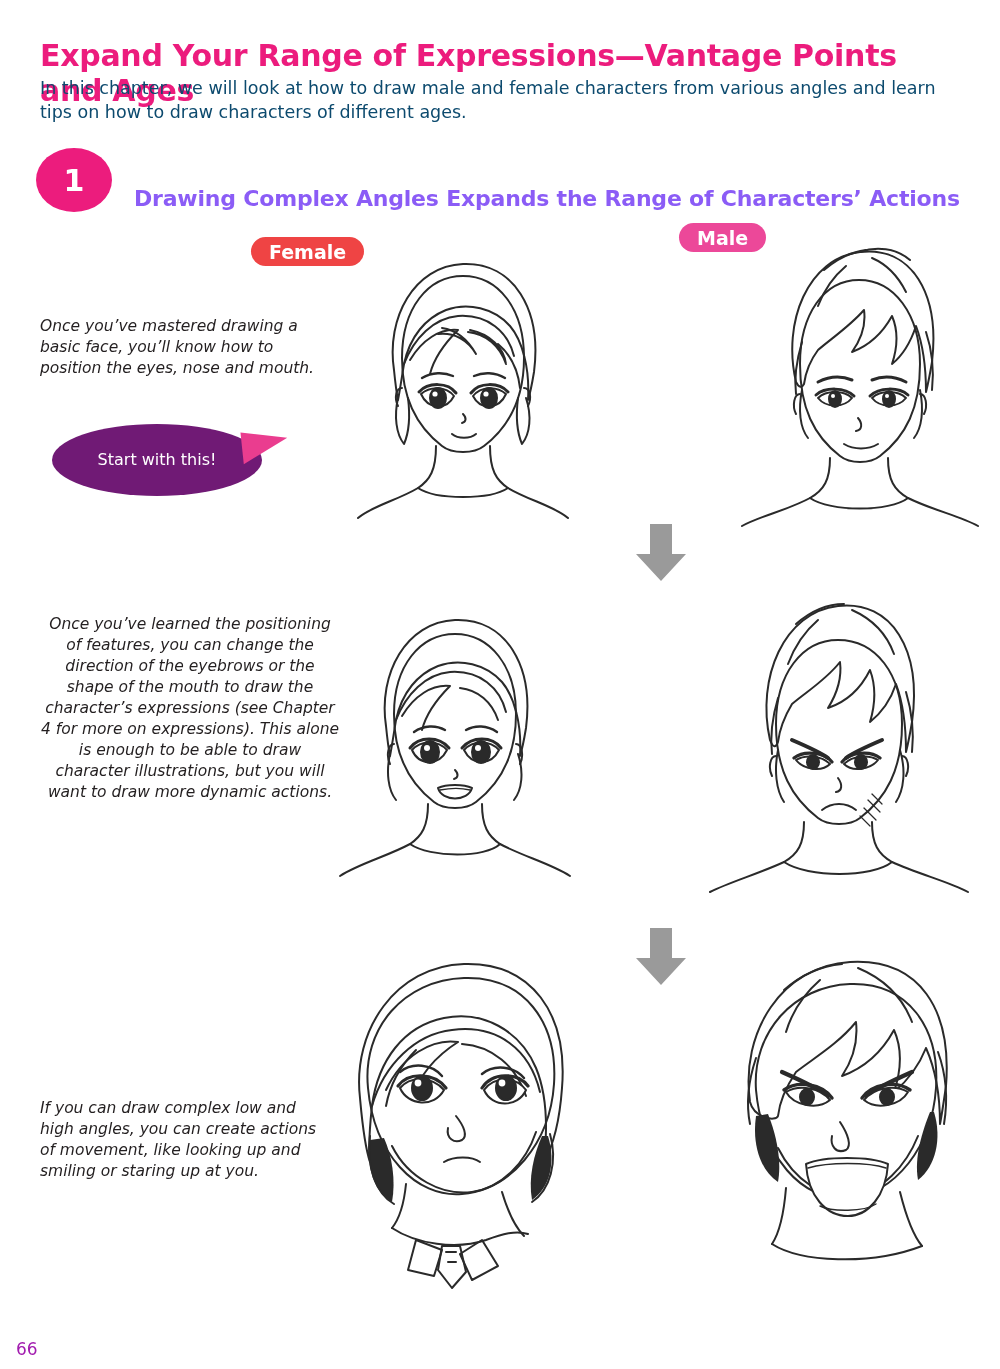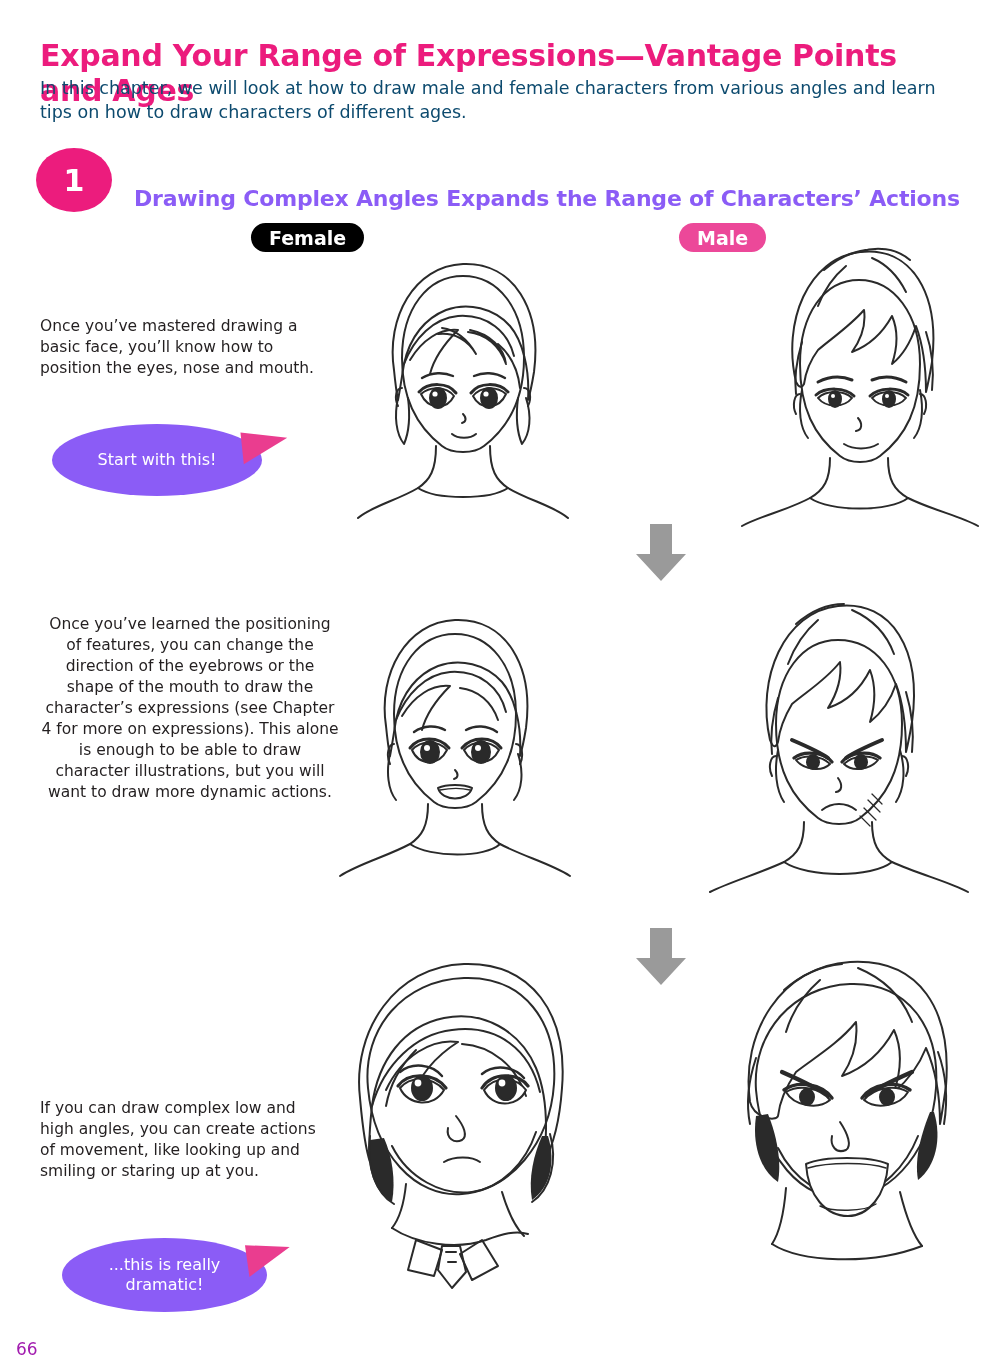"Female" .pill.female { background: #000000 -> #ef4444; top: 223px -> 237px }
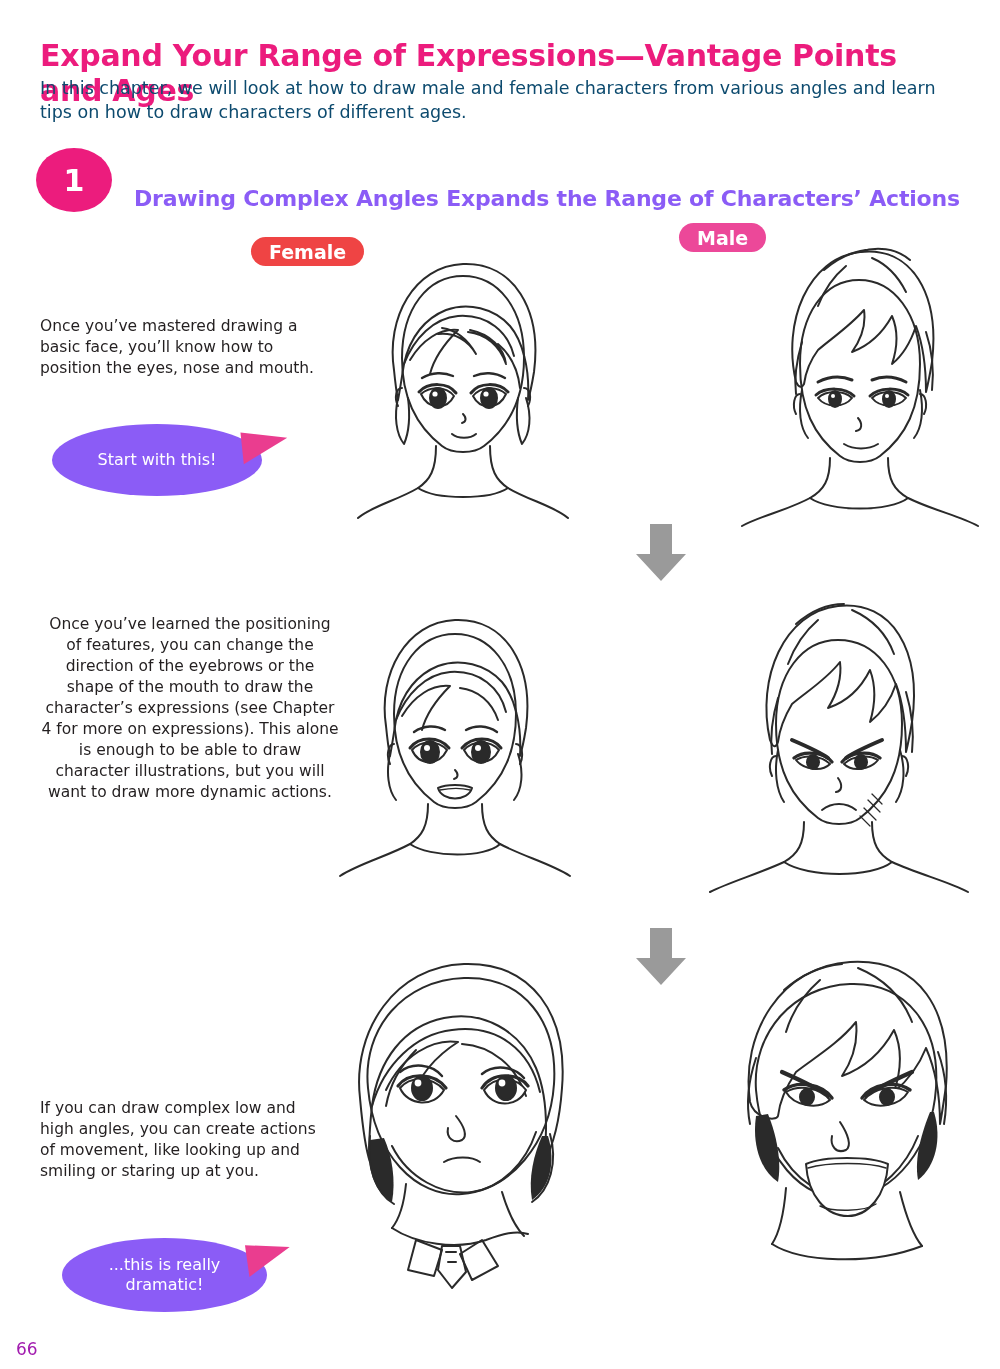"Once you’ve mastered drawing a" .body-text { font-style: none -> italic }
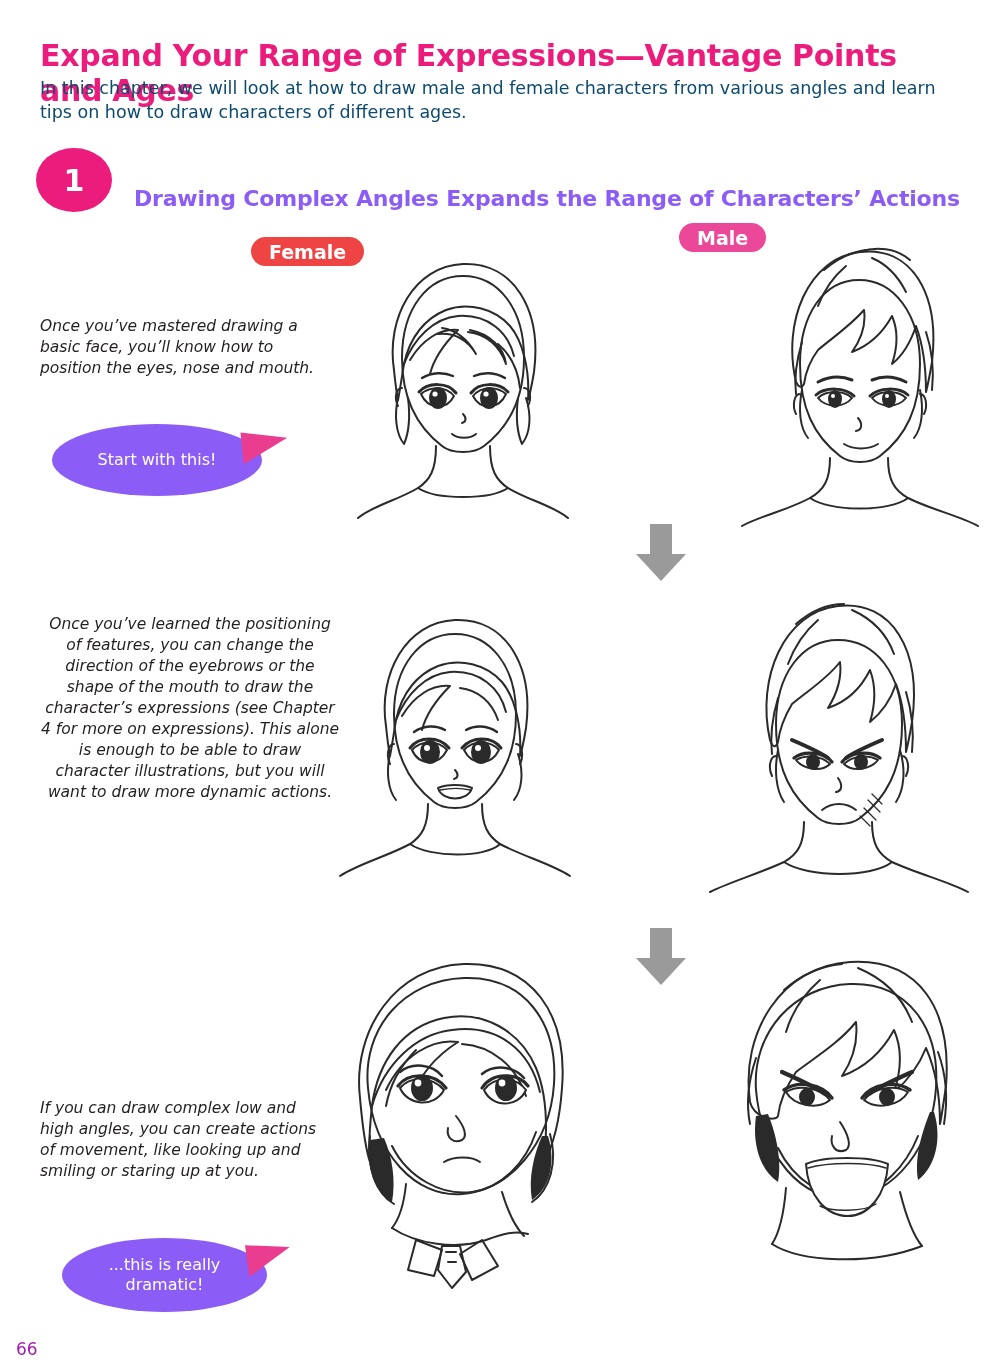"Start with this!" .bubble { background: #8b5cf6 -> #701a75 }
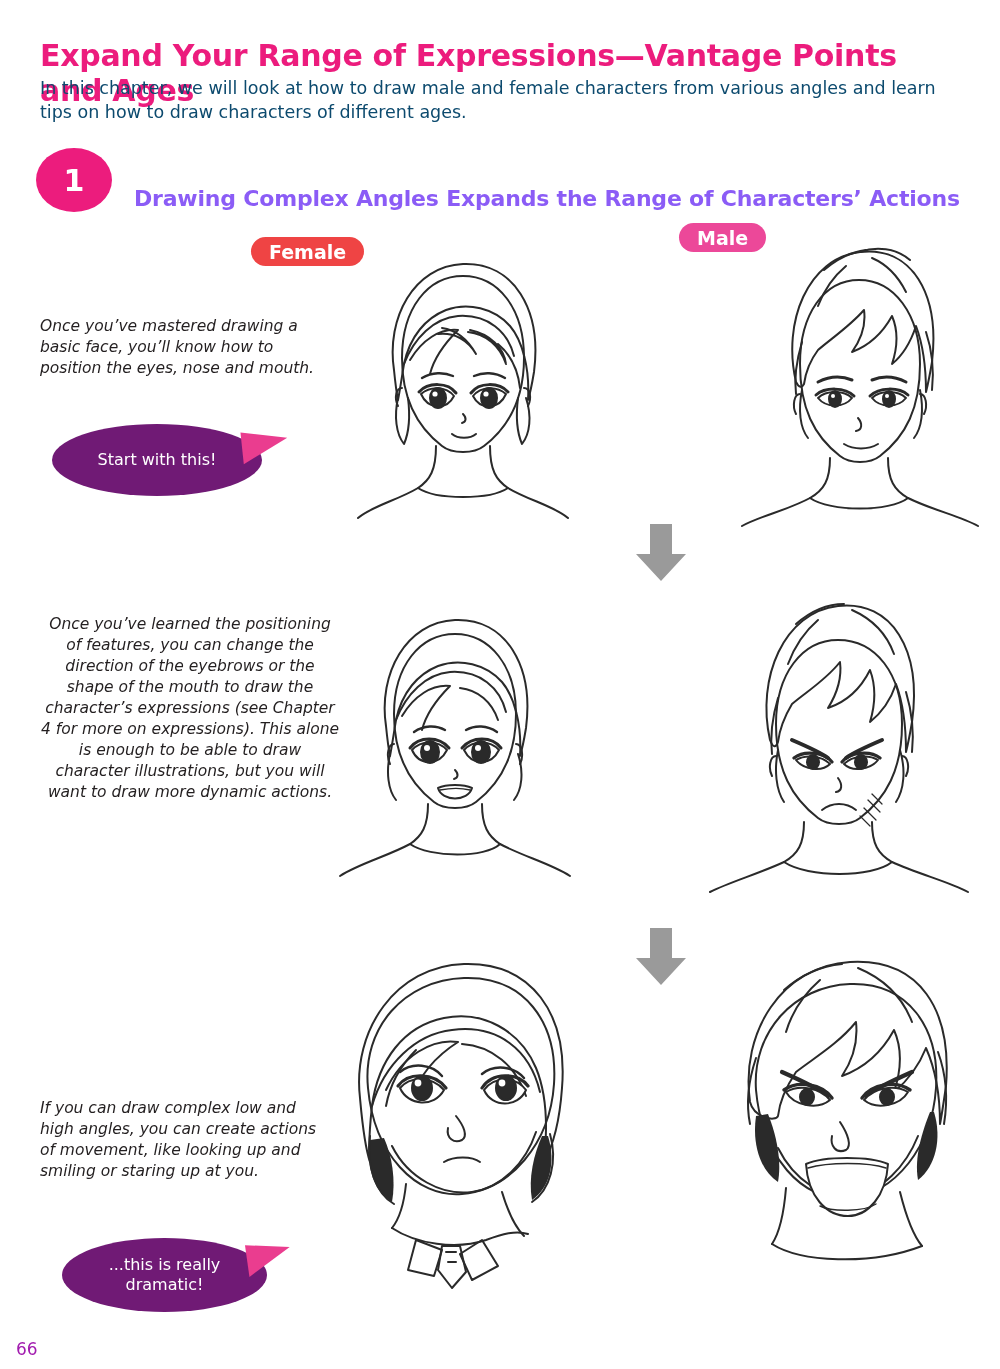"...this is really dramatic!" div.bubble { html: <div> <span></span> <span>...this is really dramatic!</span> </div> -> none }
